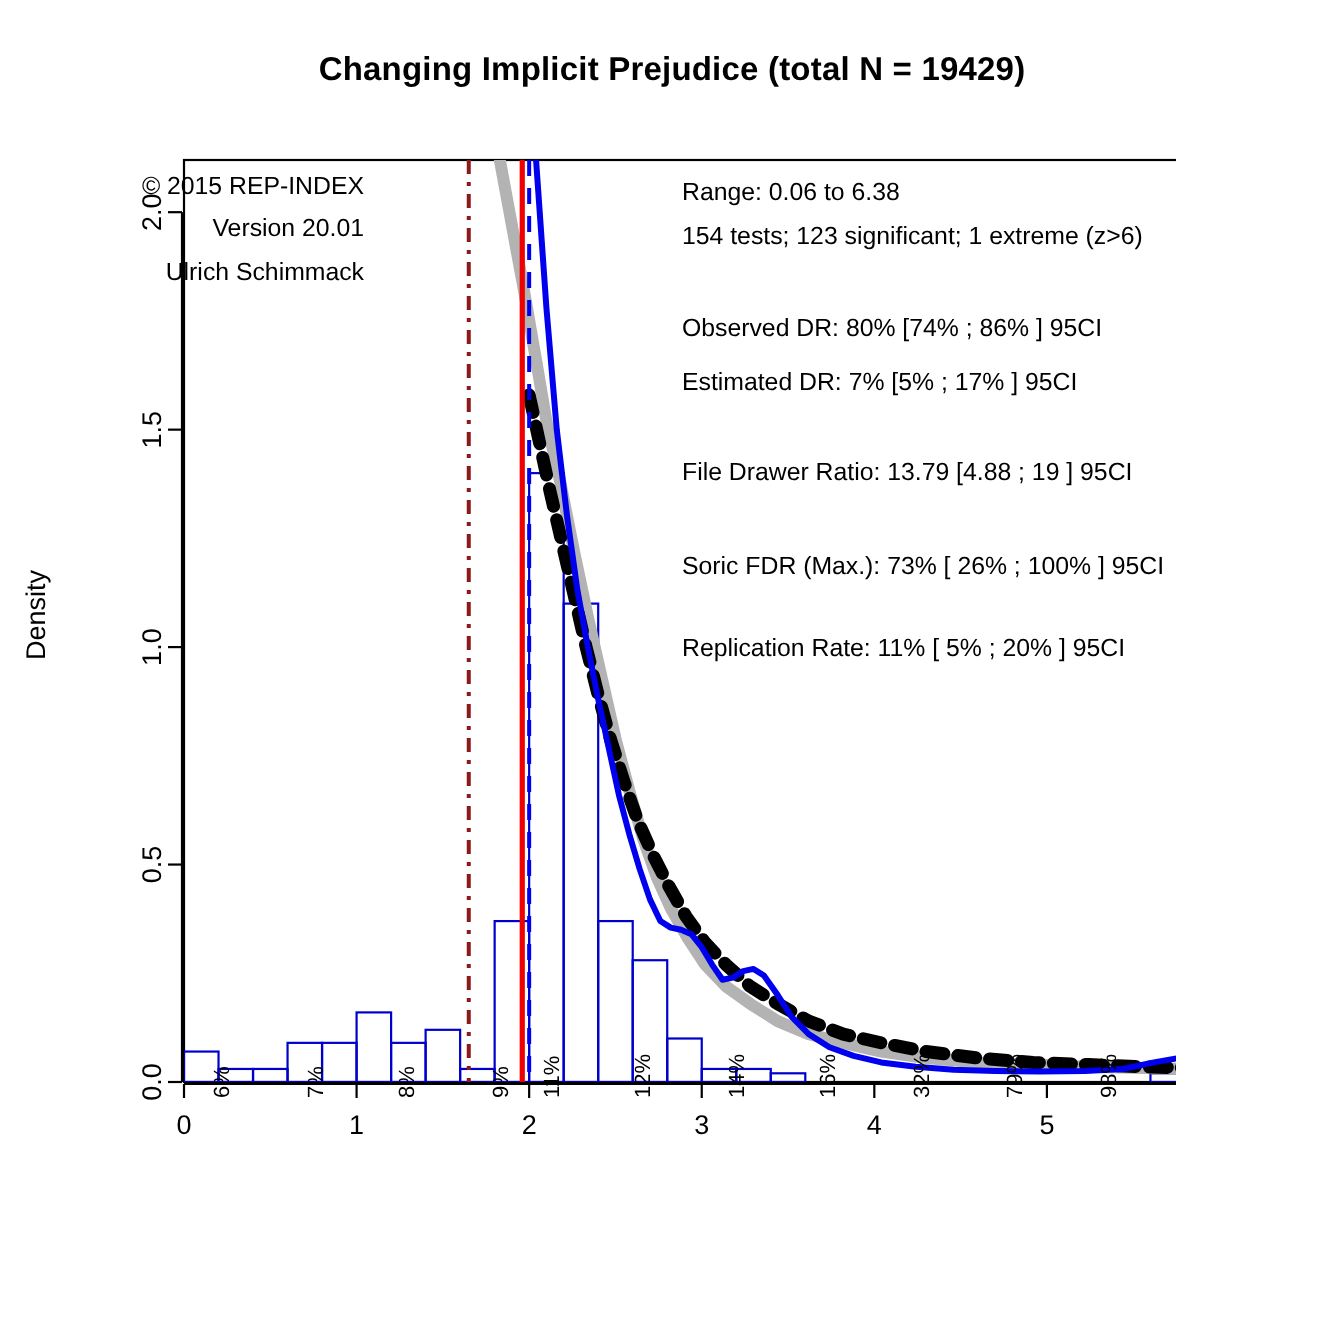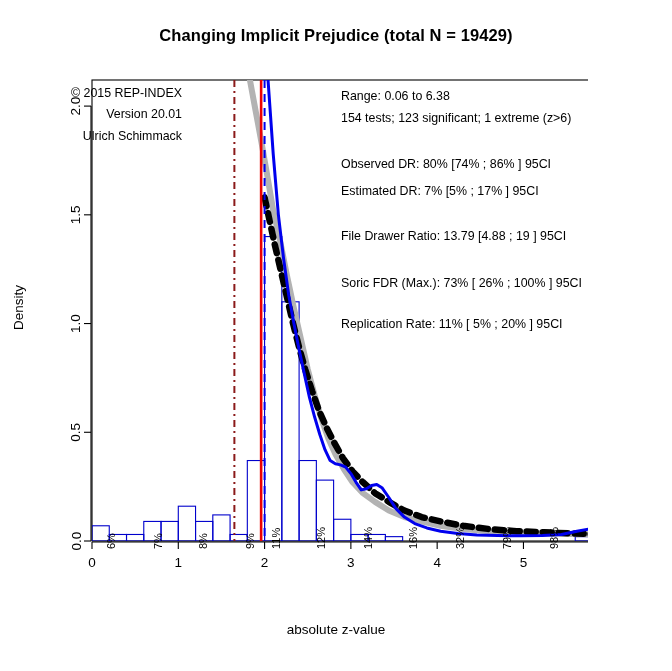"absolute z-value" div.xlab { html: <div>absolute z-value</div> -> none }
